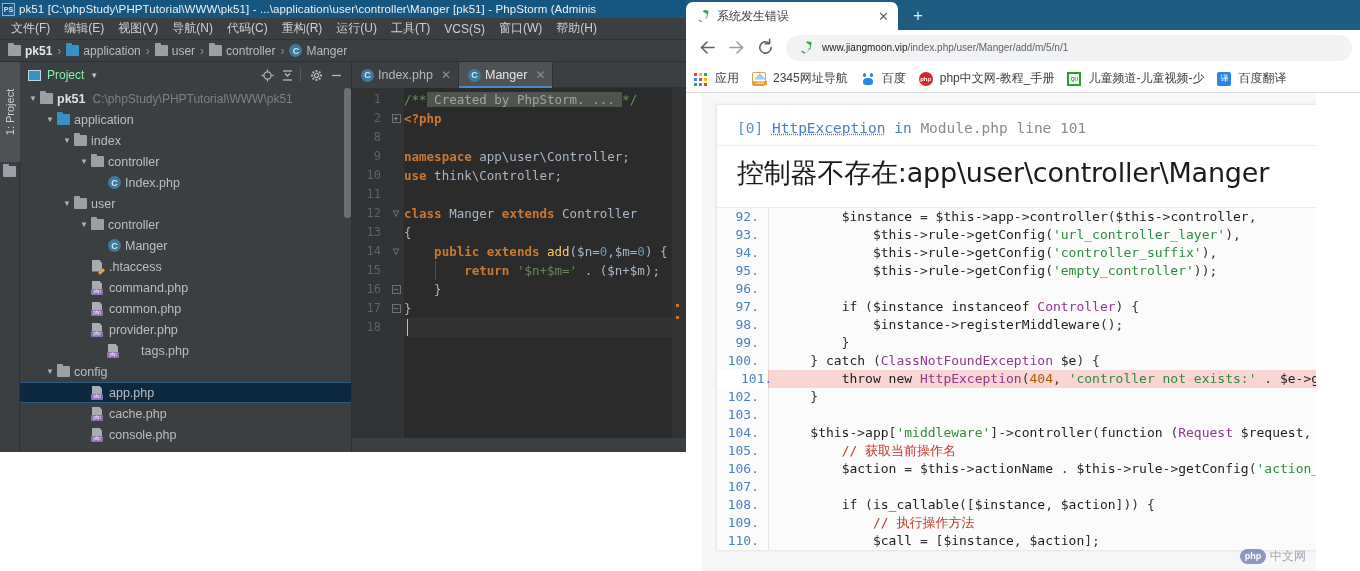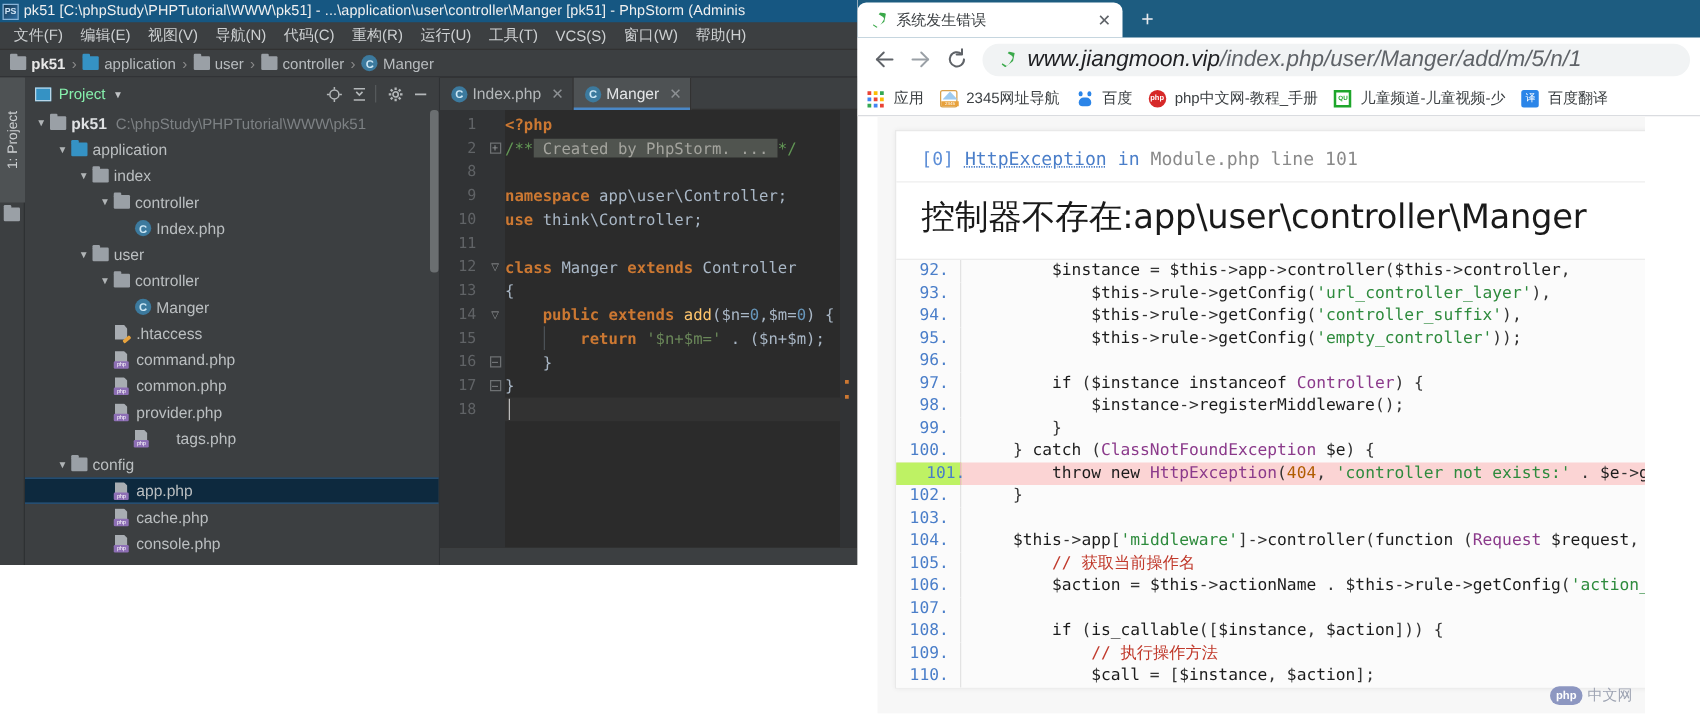"www.jiangmoon.vip/index.php/user/Manger/" #omnibox .url { font-size: 18px -> 10px; font-style: italic -> none }
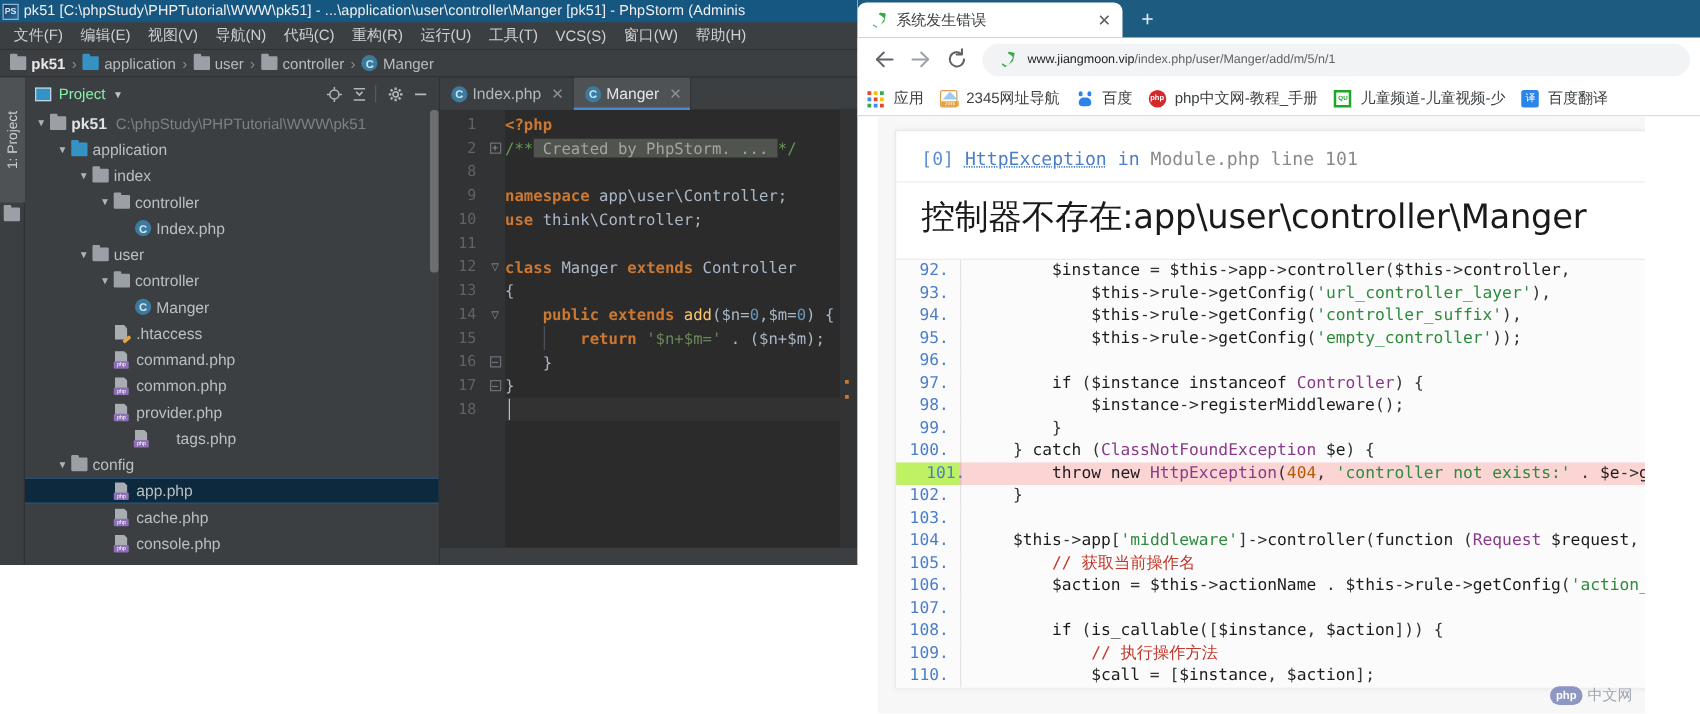"<?php" div.cl { order: before "/** Created by PhpStorm. ..." -> after "/** Created by PhpStorm. ..." }
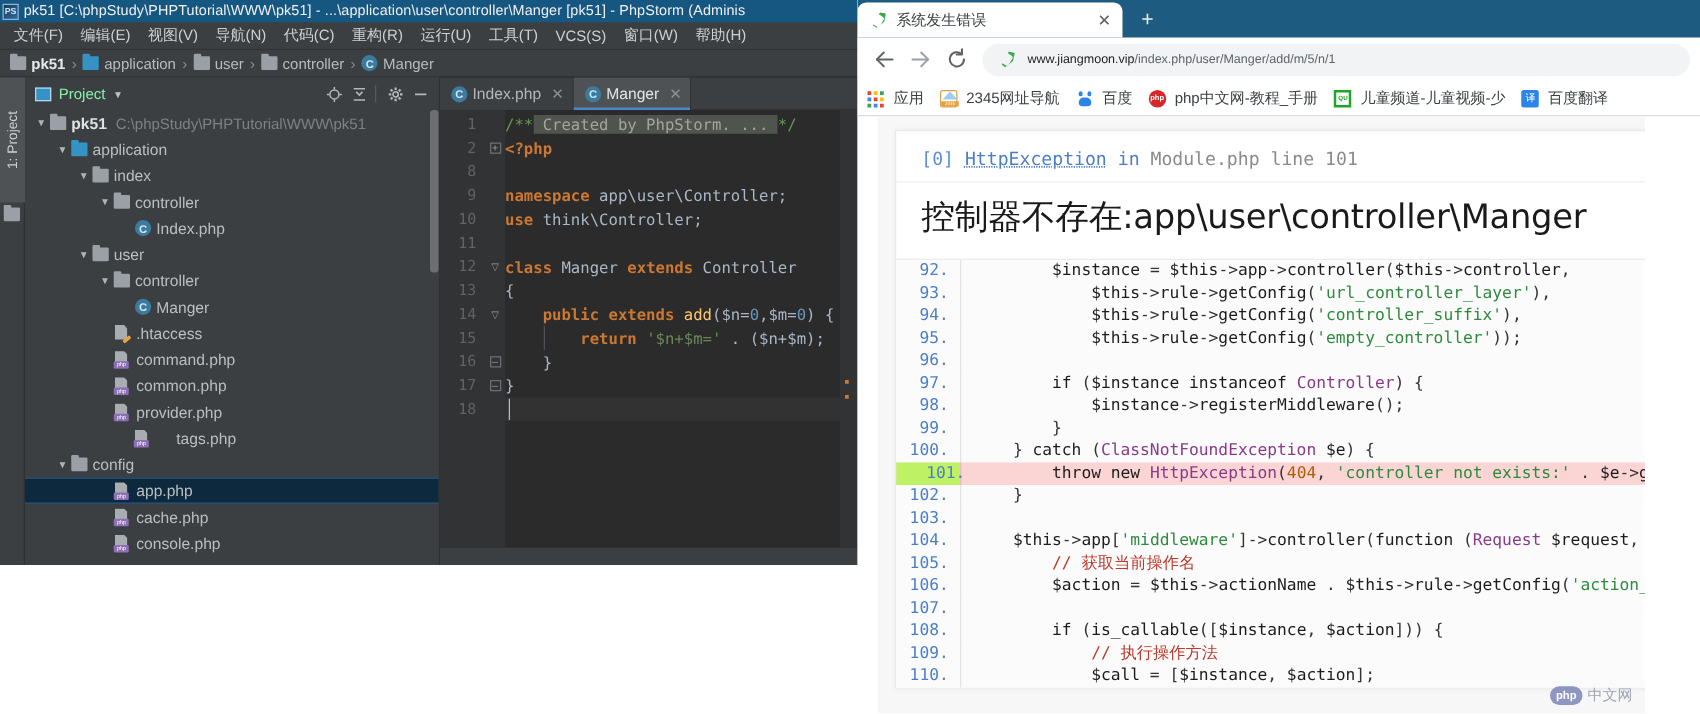"101." .crow.hl .cnum { background: #bef264 -> #ffffff }
